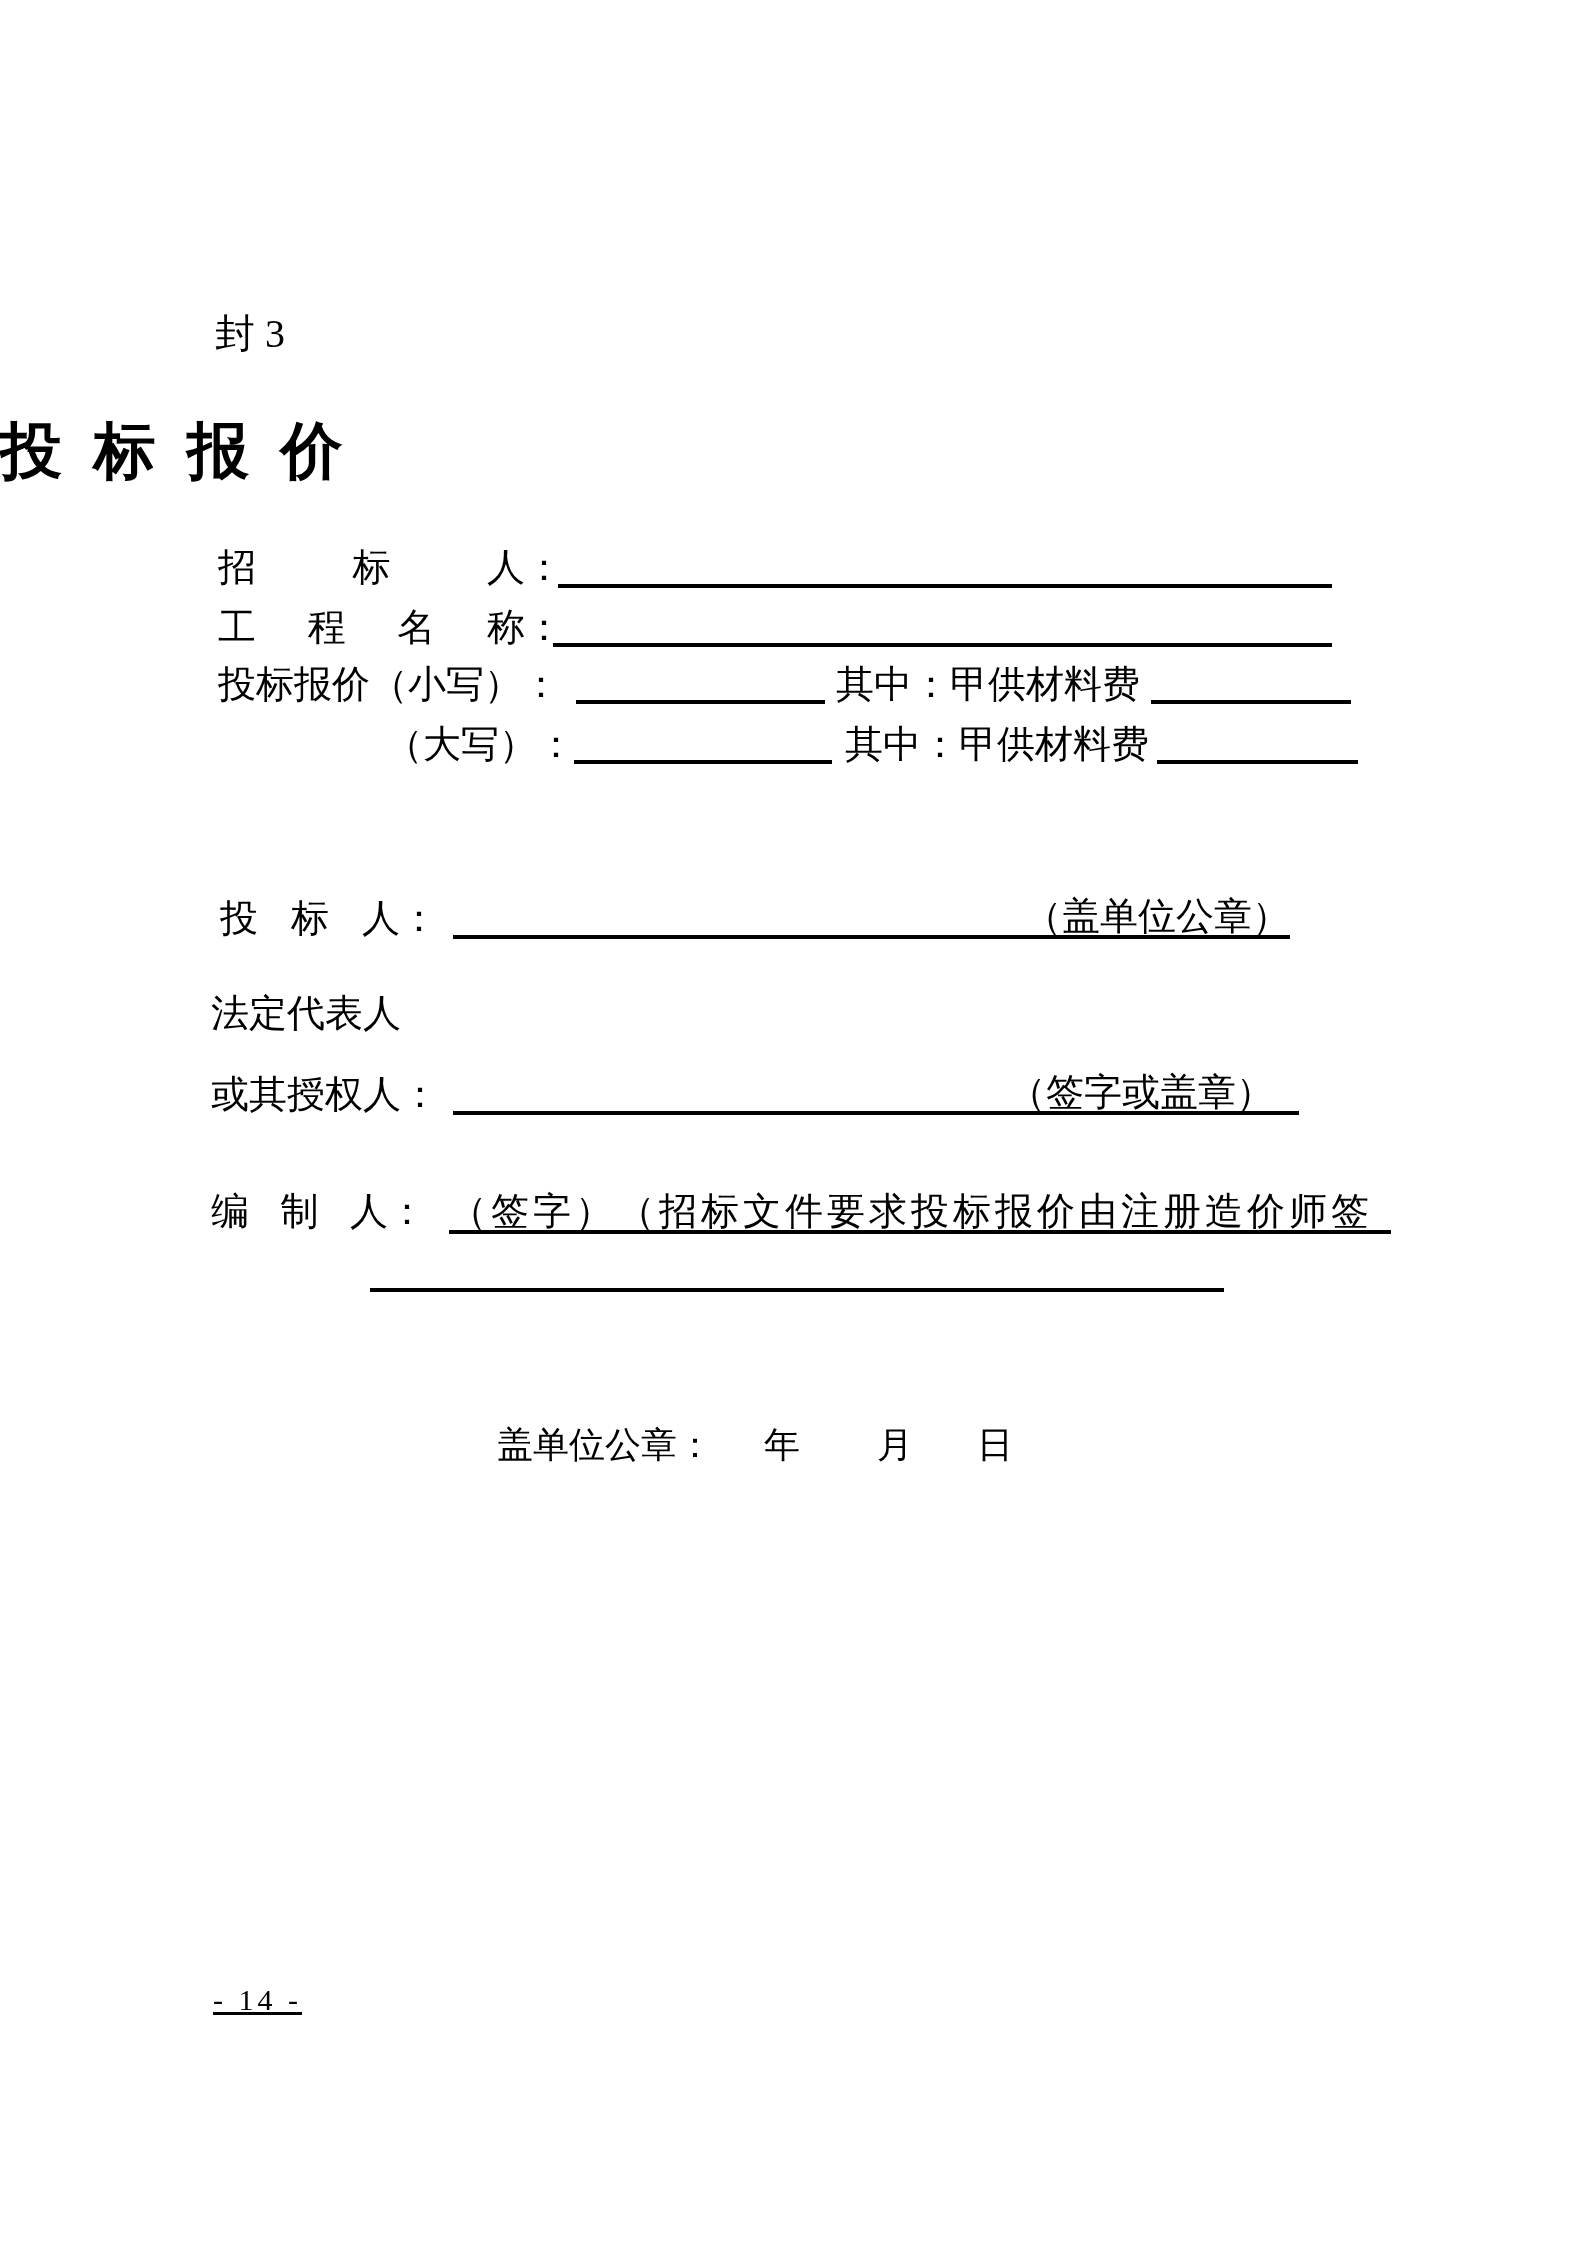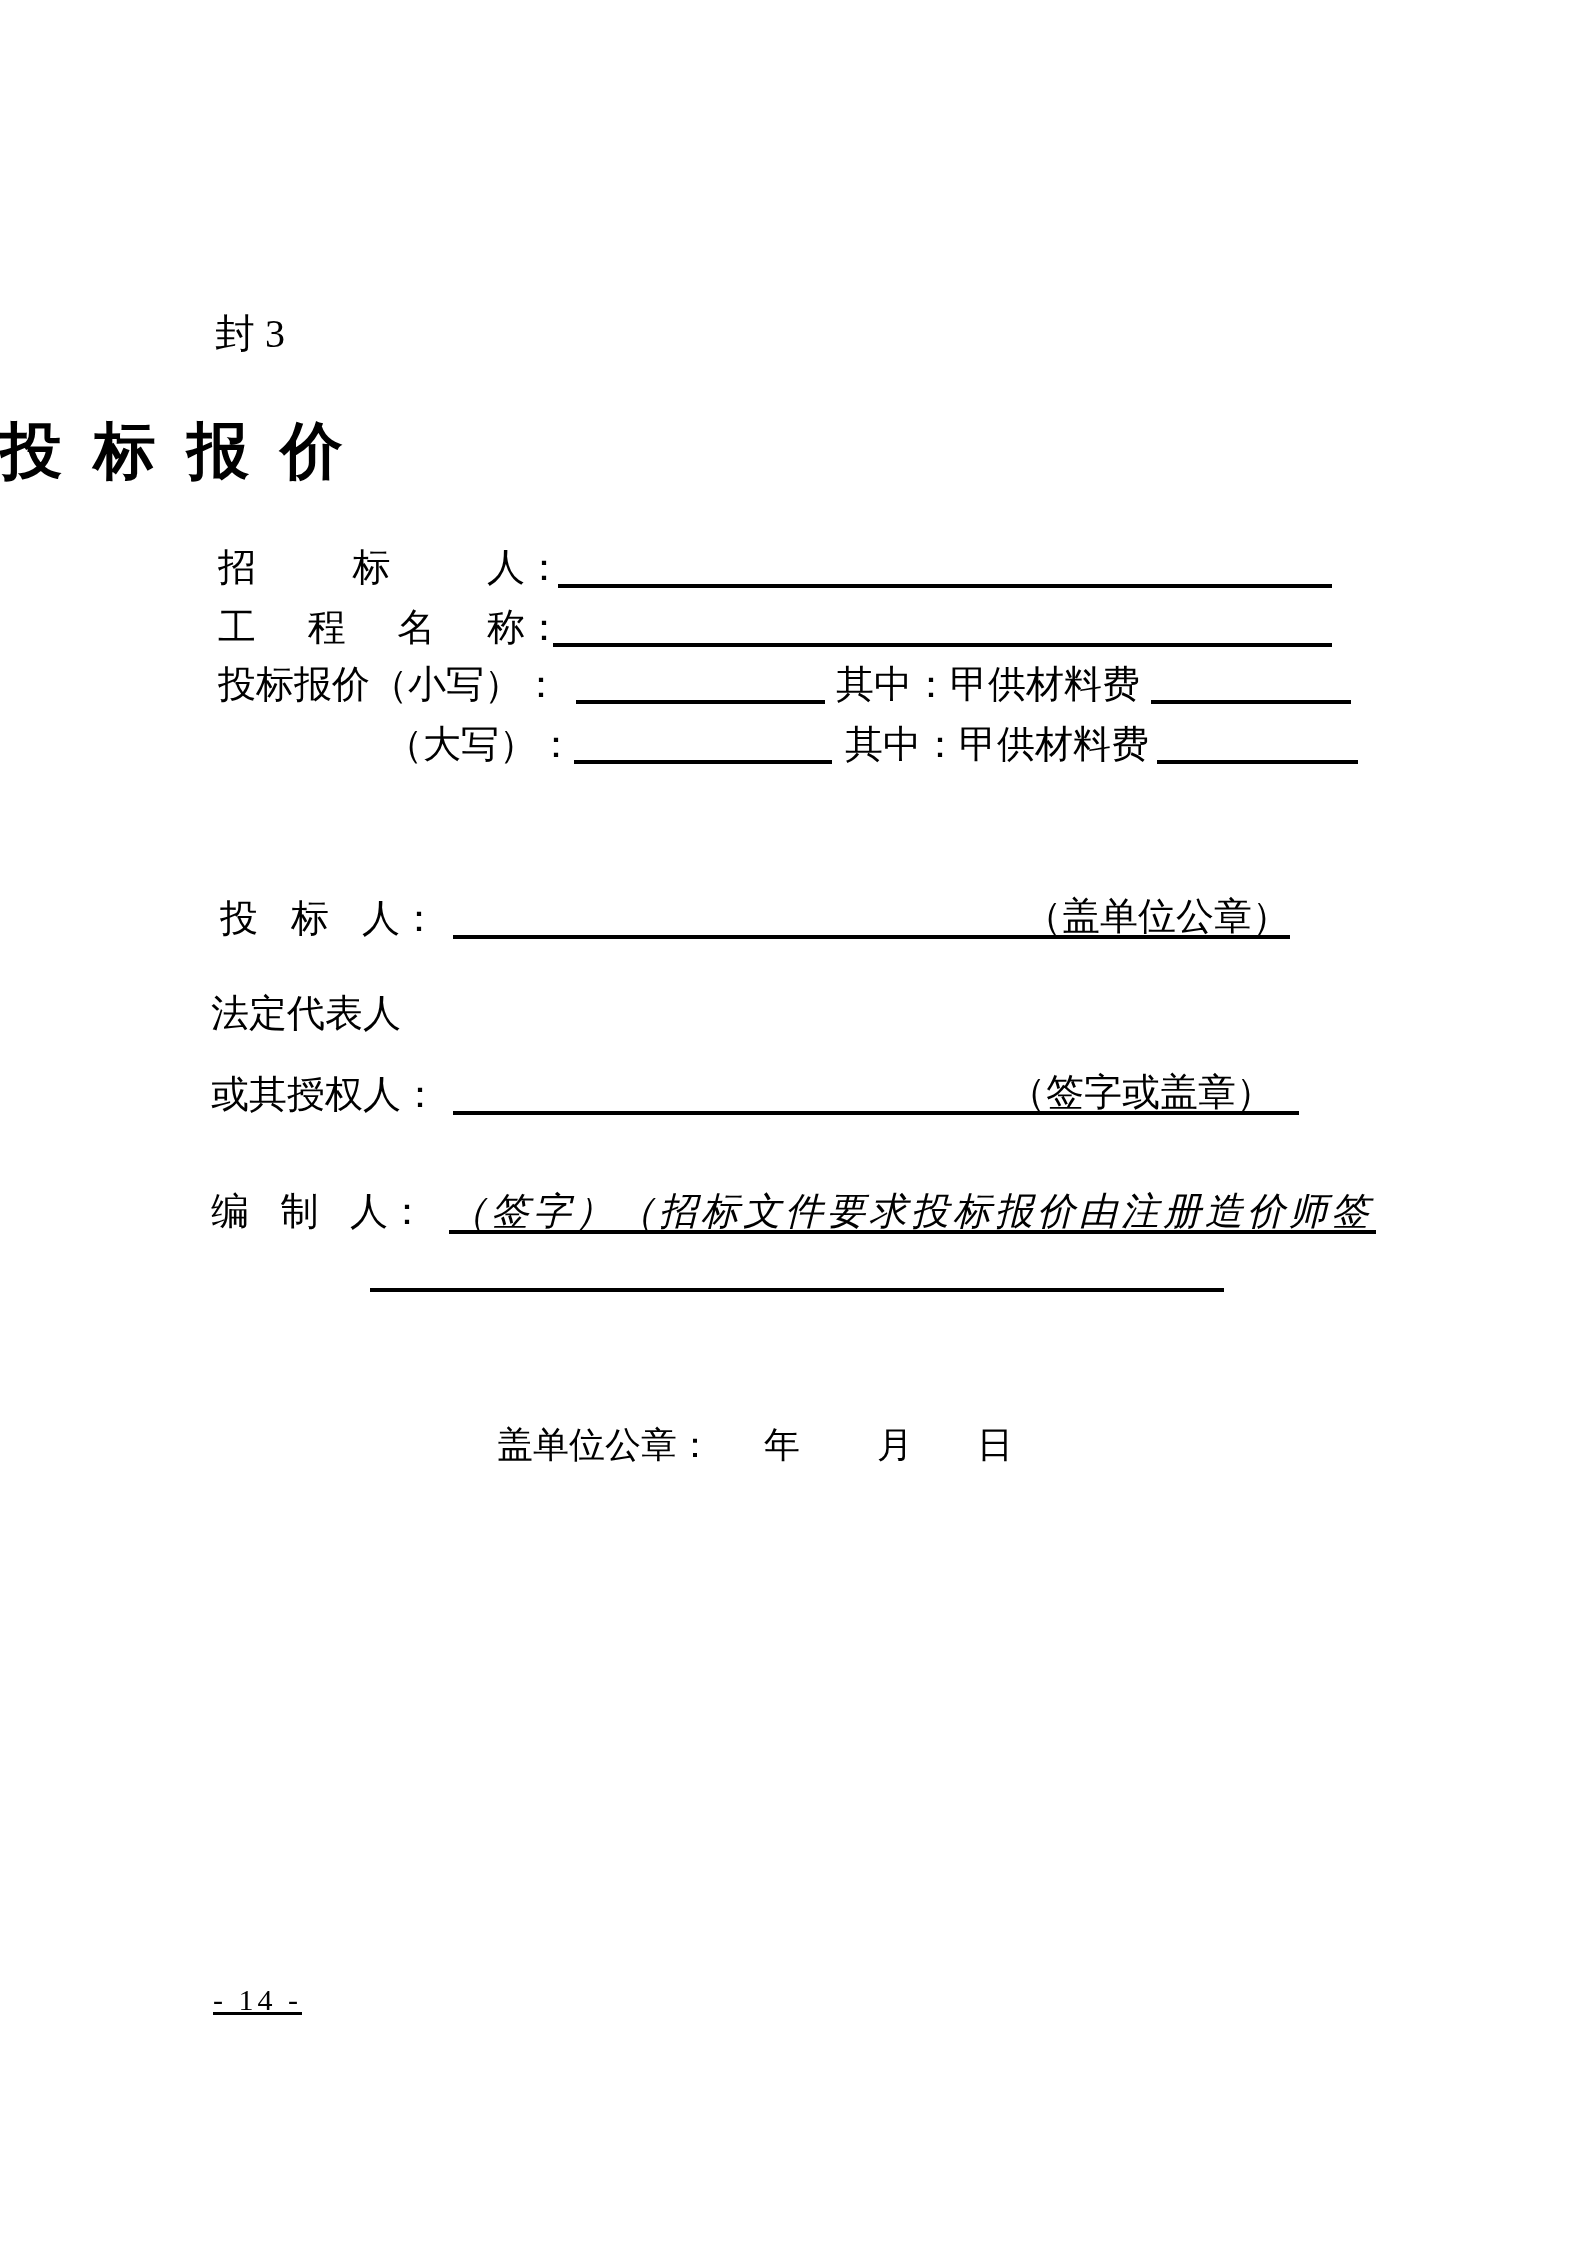"封 3" .page { padding-left: none -> 24px }
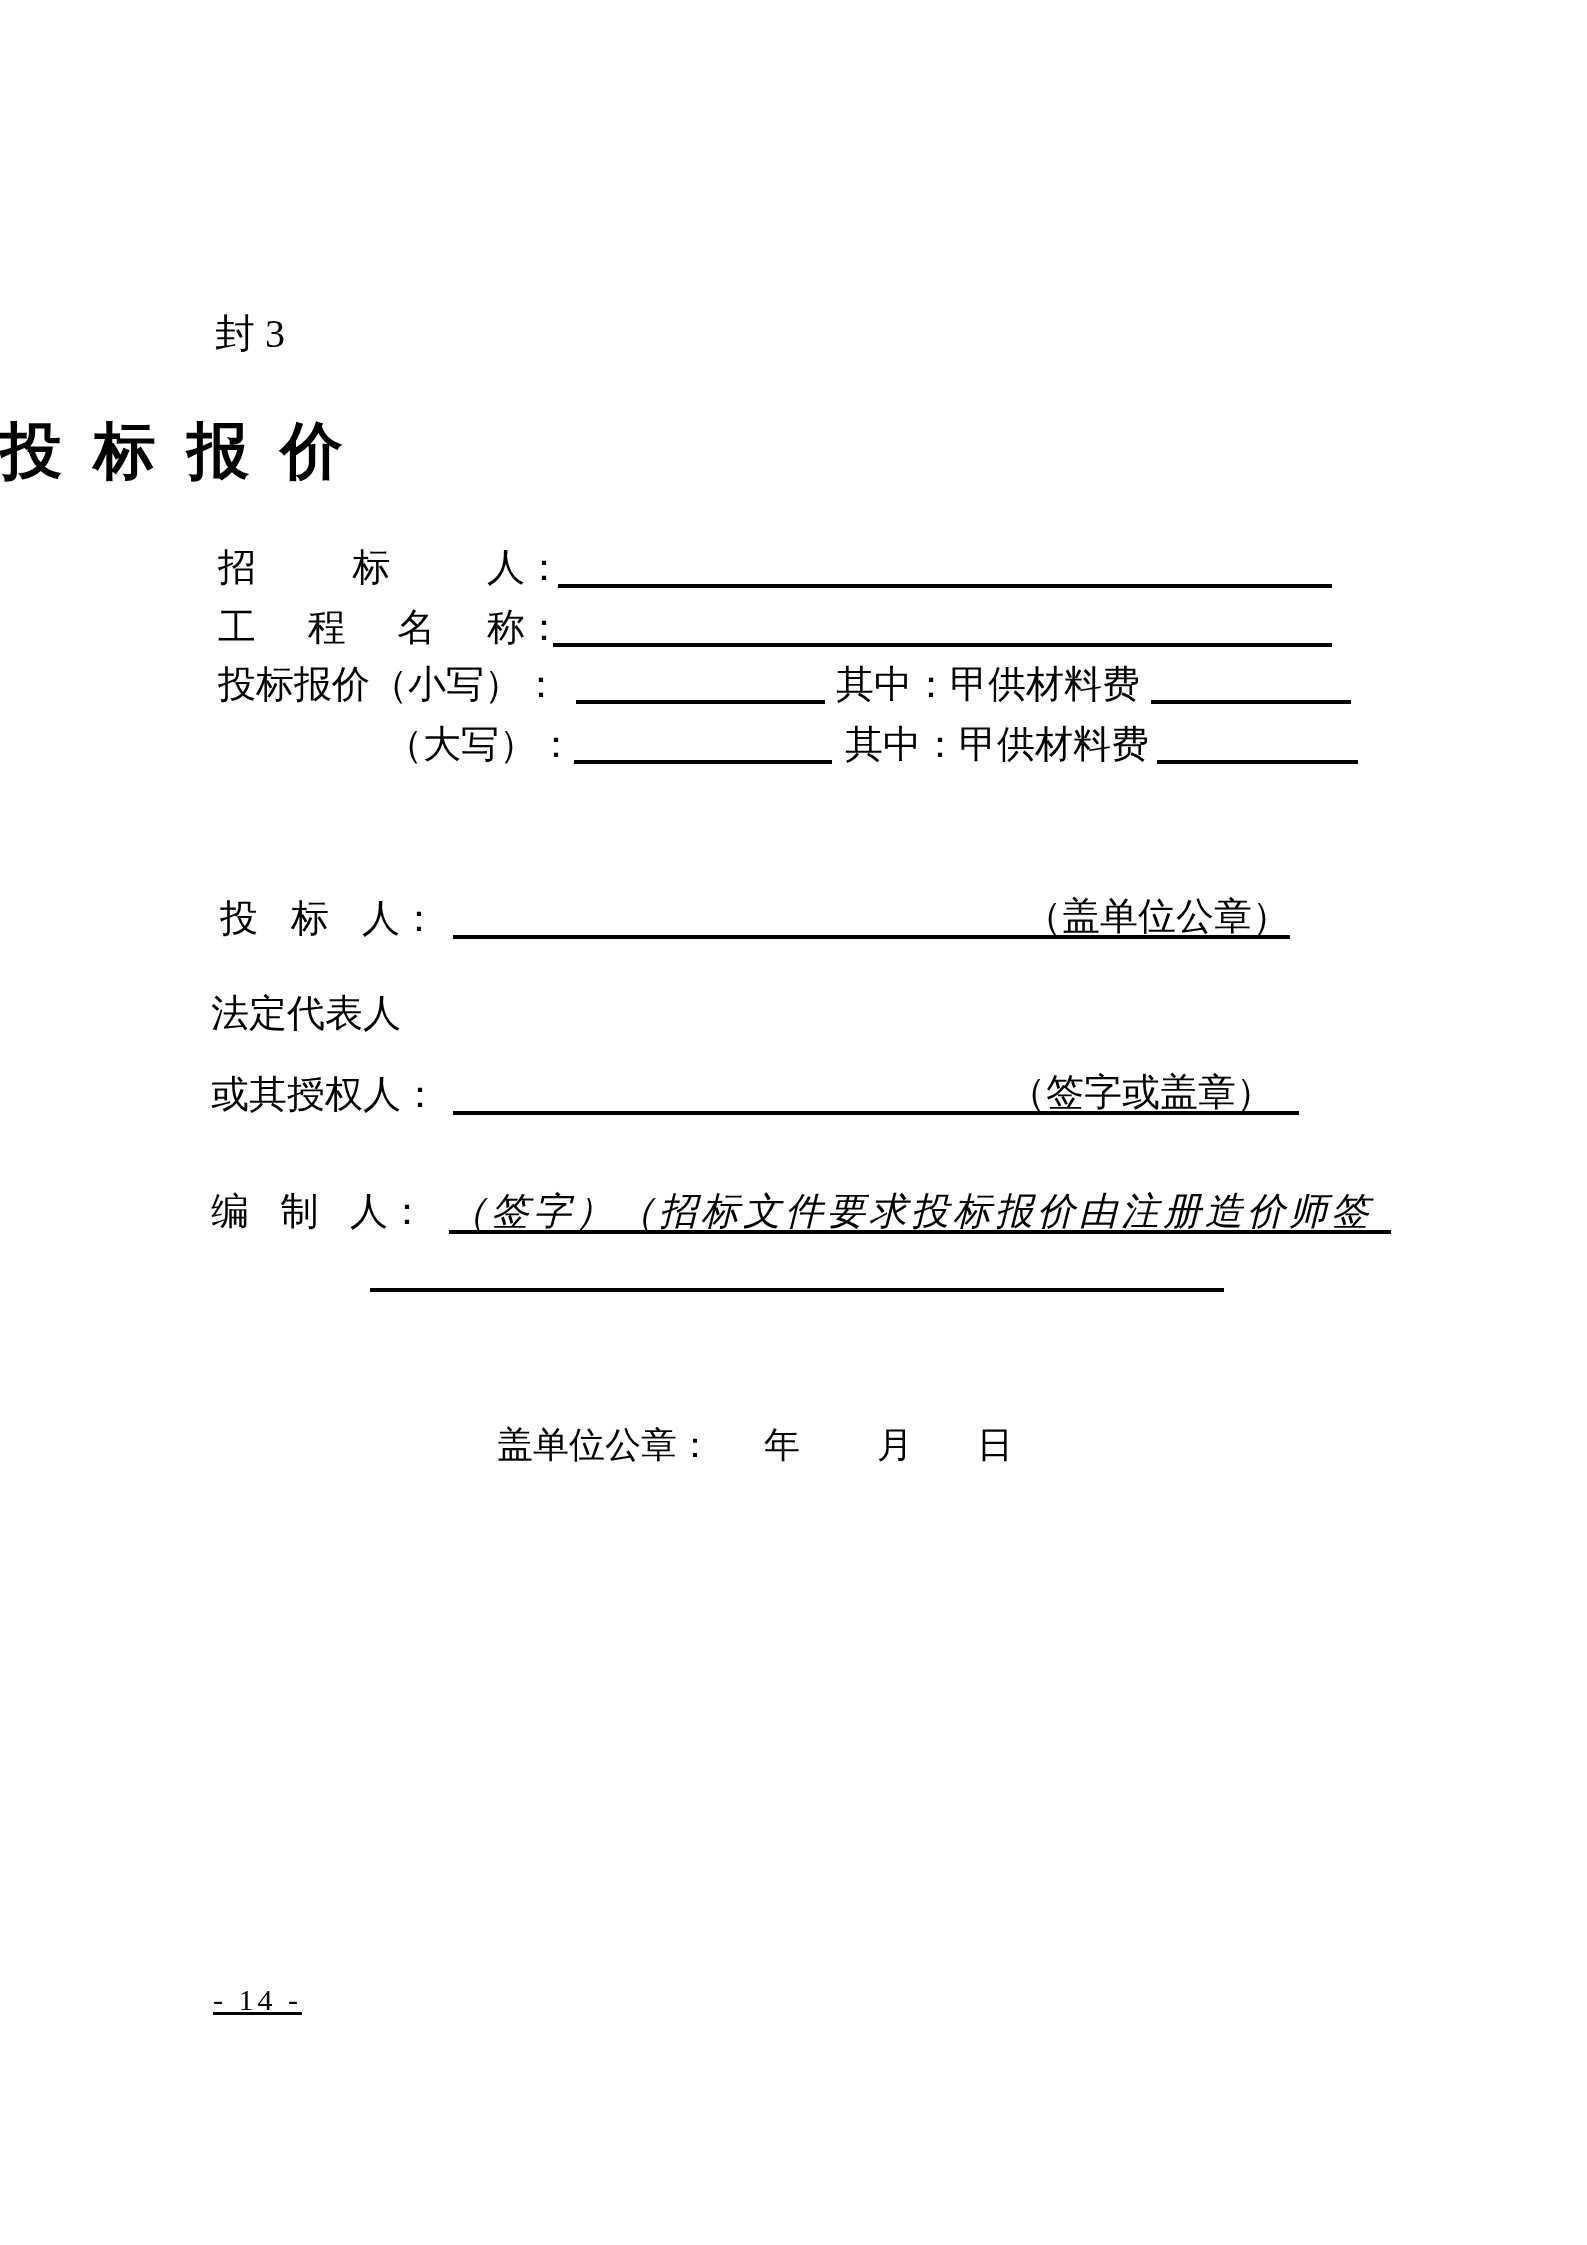"（签字）（招标文件要求投标报价由注册造价师签" .spaced { font-style: italic -> none }
